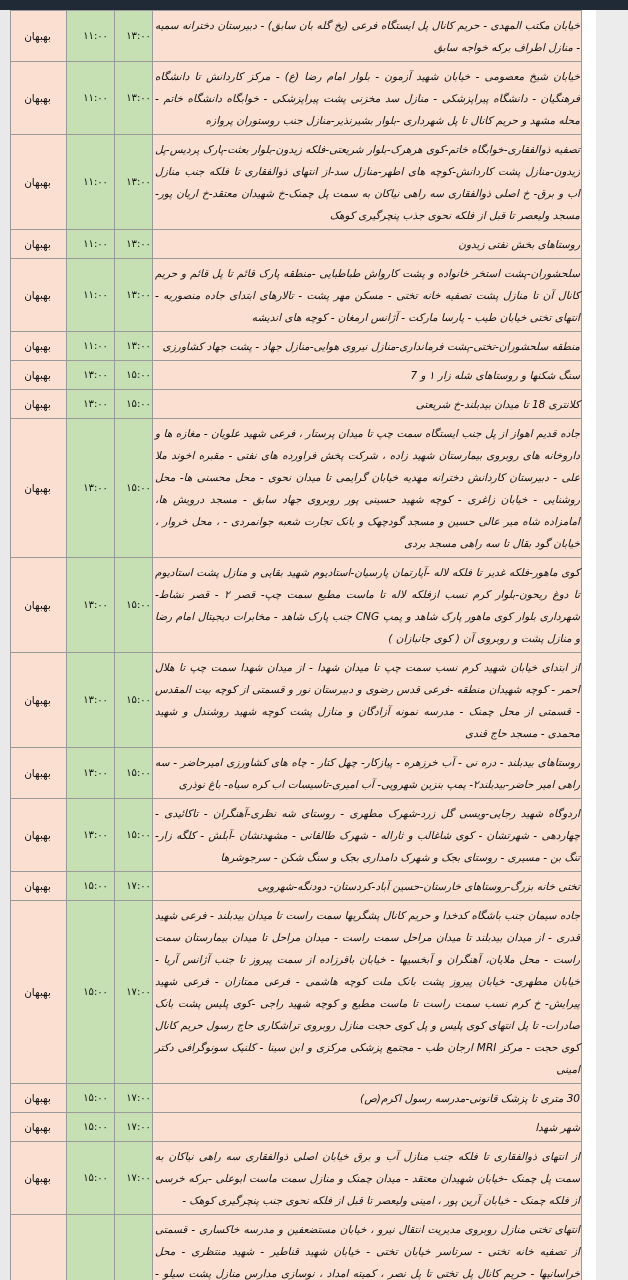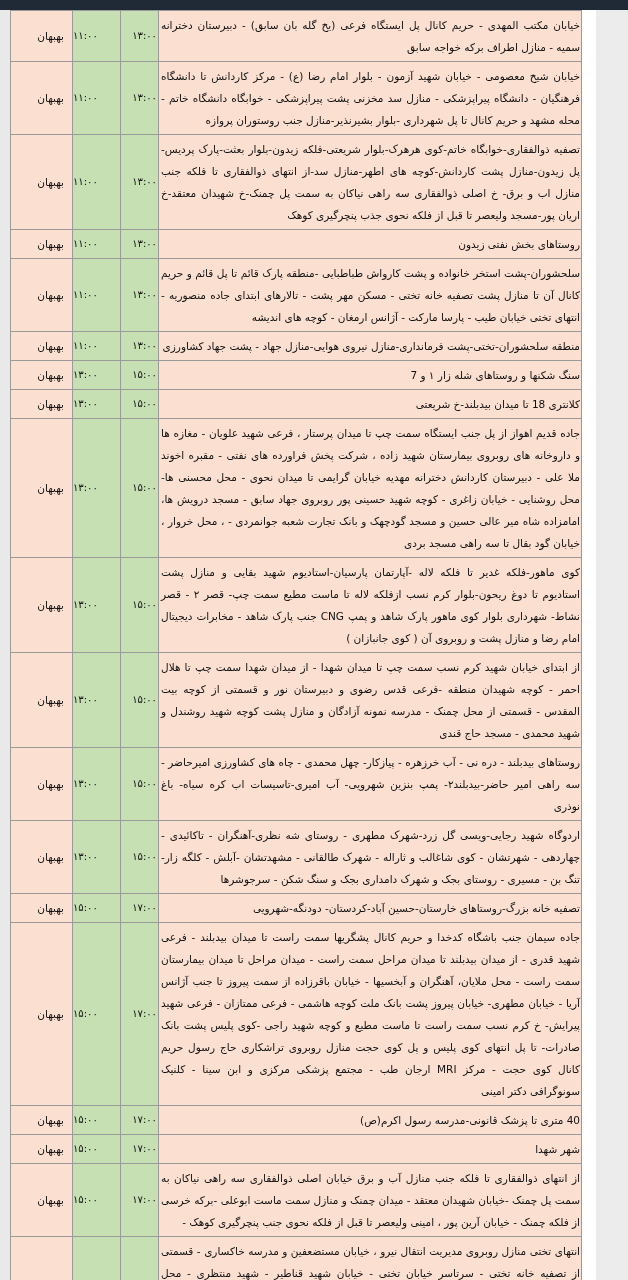"خیابان مکتب المهدی - حریم" td.desc { font-style: none -> italic }
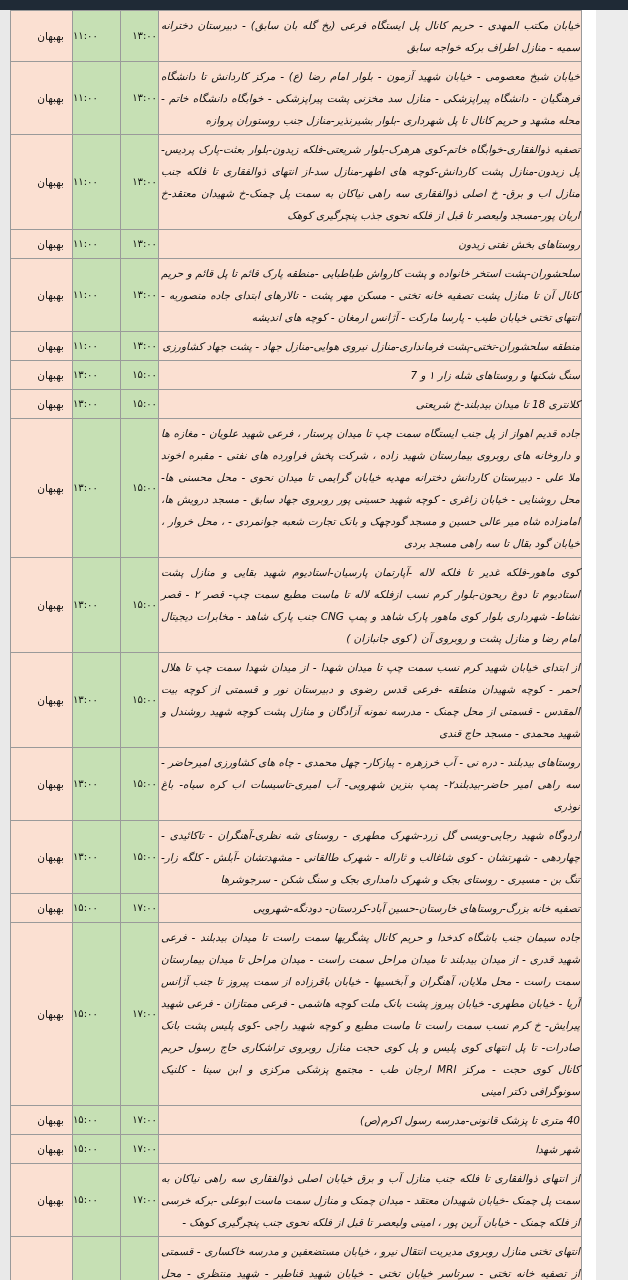"بهبهان" td.city { padding-right: 8px -> 2px; text-align: right -> center }
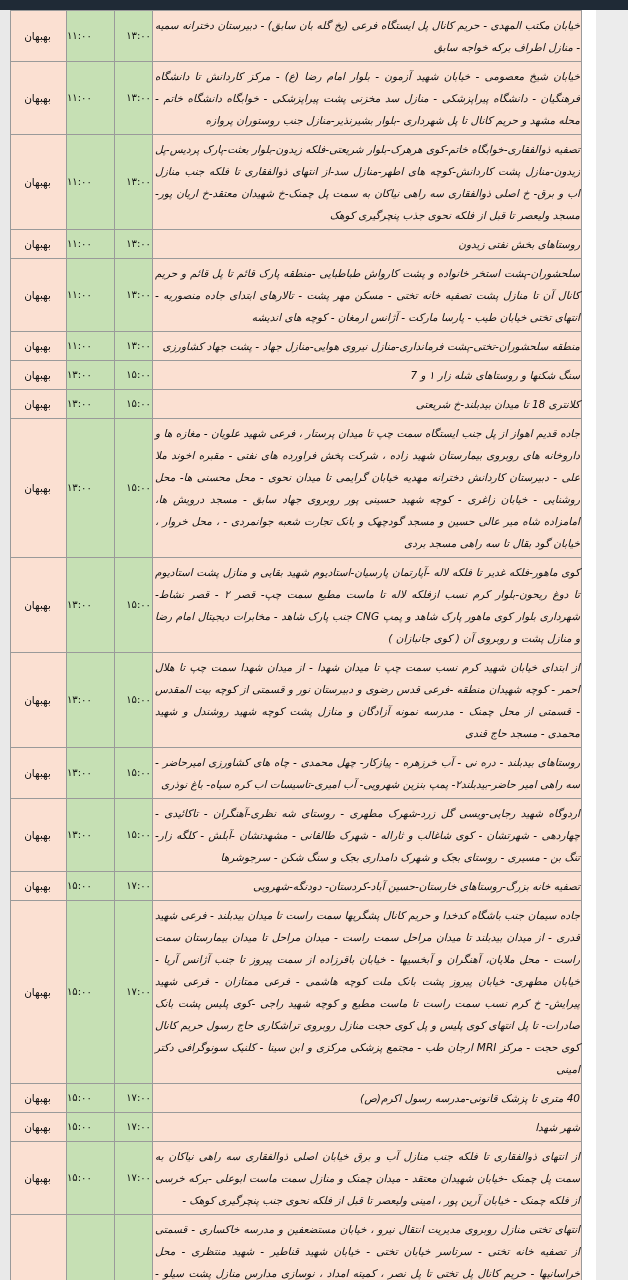"۱۱:۰۰" td.start { text-align: left -> right }
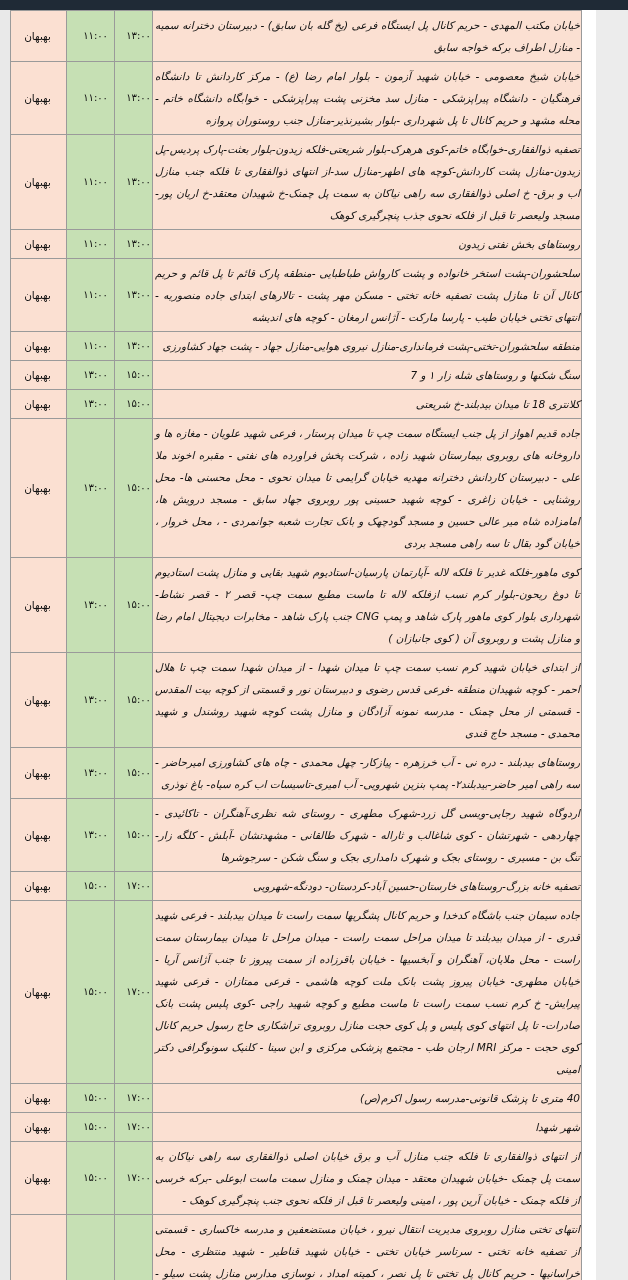"روستاهای بیدبلند - دره نی" td.desc { text: محمدی -> کتار }
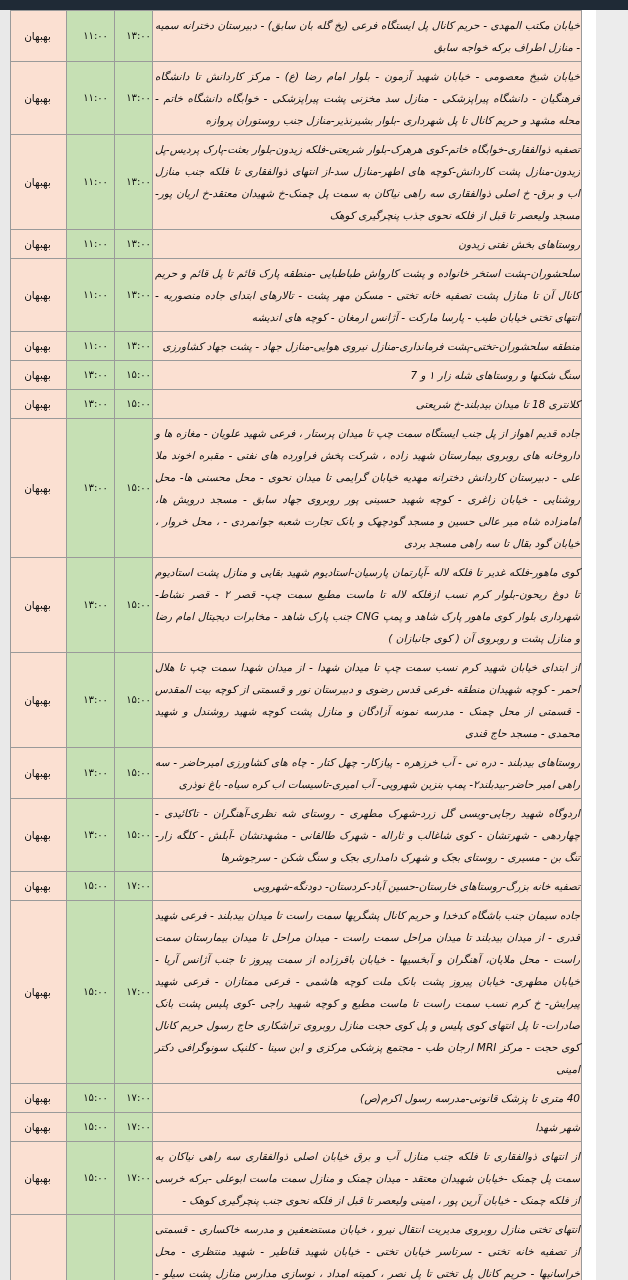"تصفیه خانه بزرگ-روستاهای خارستان-حسین" td.desc { text: تصفیه -> تختی }
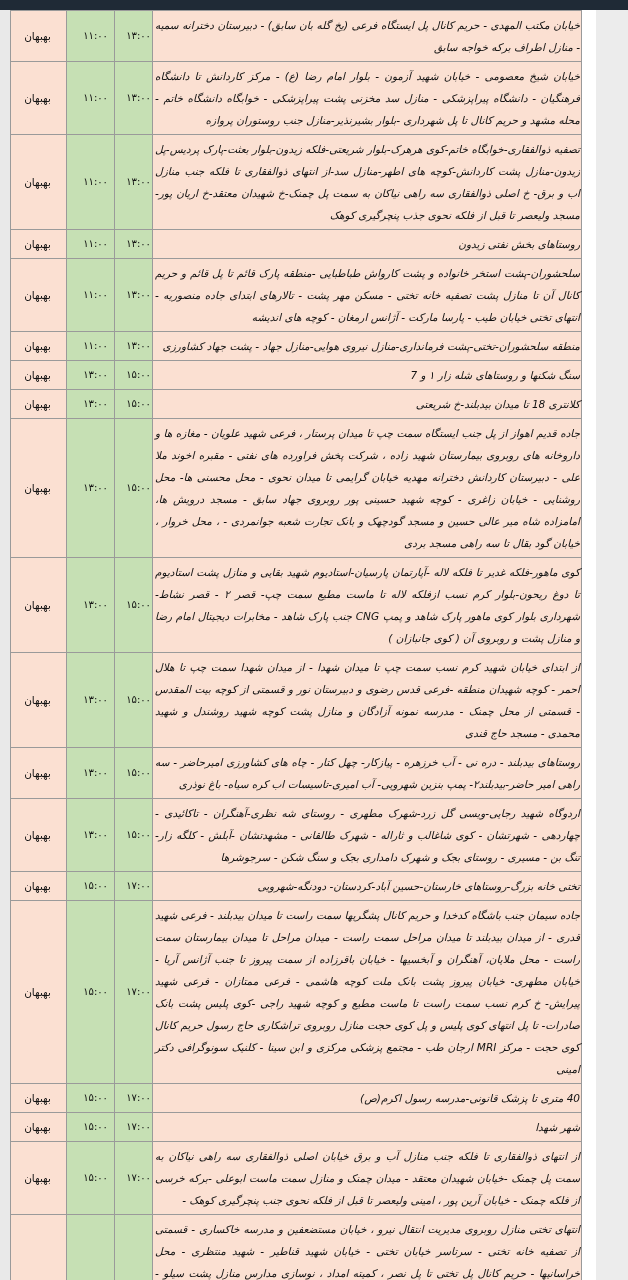"40 متری تا پزشک قانونی-مدرسه" td.desc { text: 40 -> 30 }
